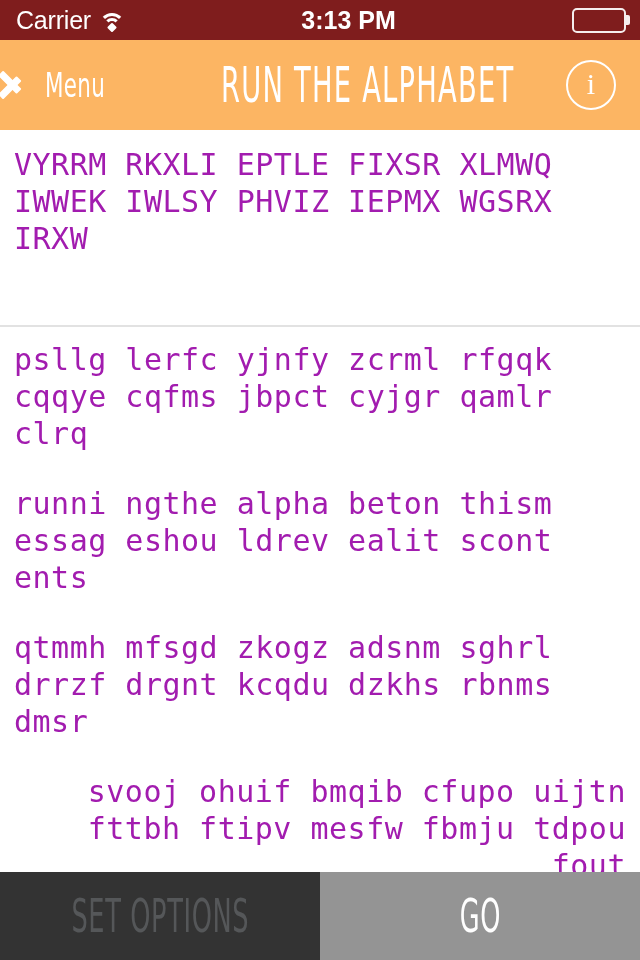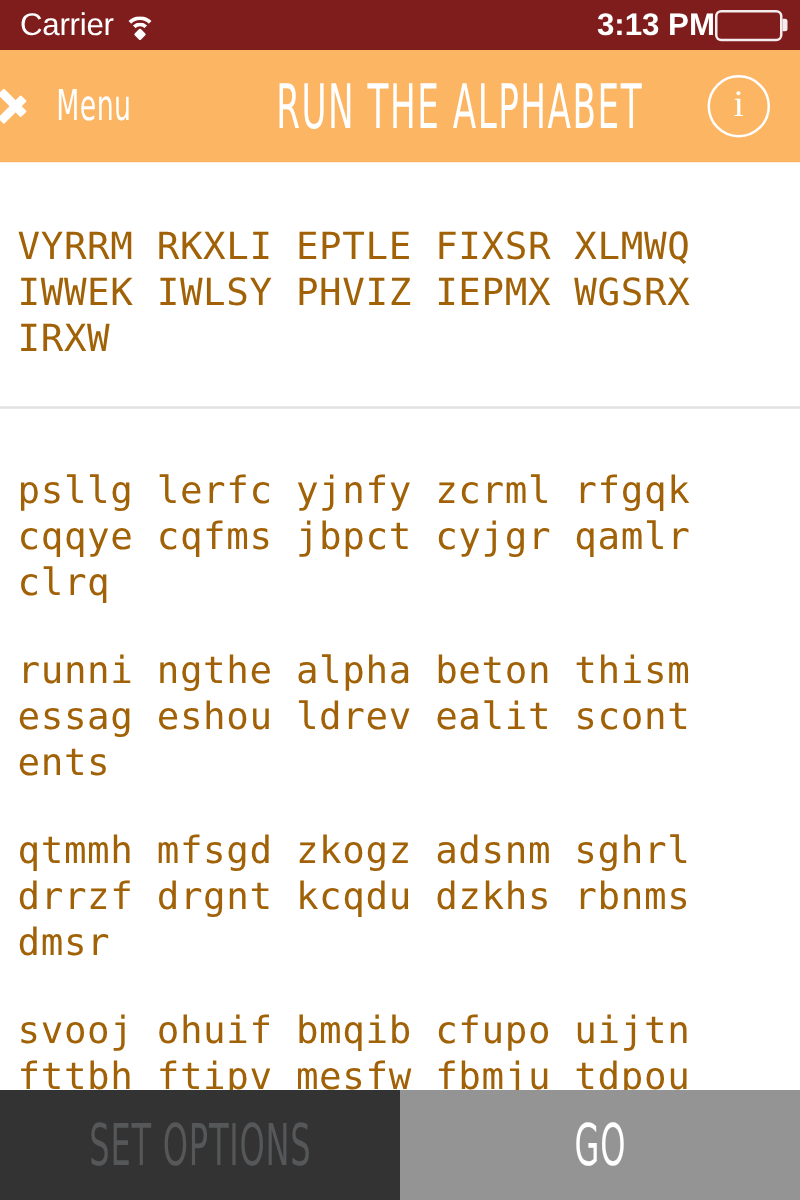"3:13 PM" .sb-center { text-align: right -> center }
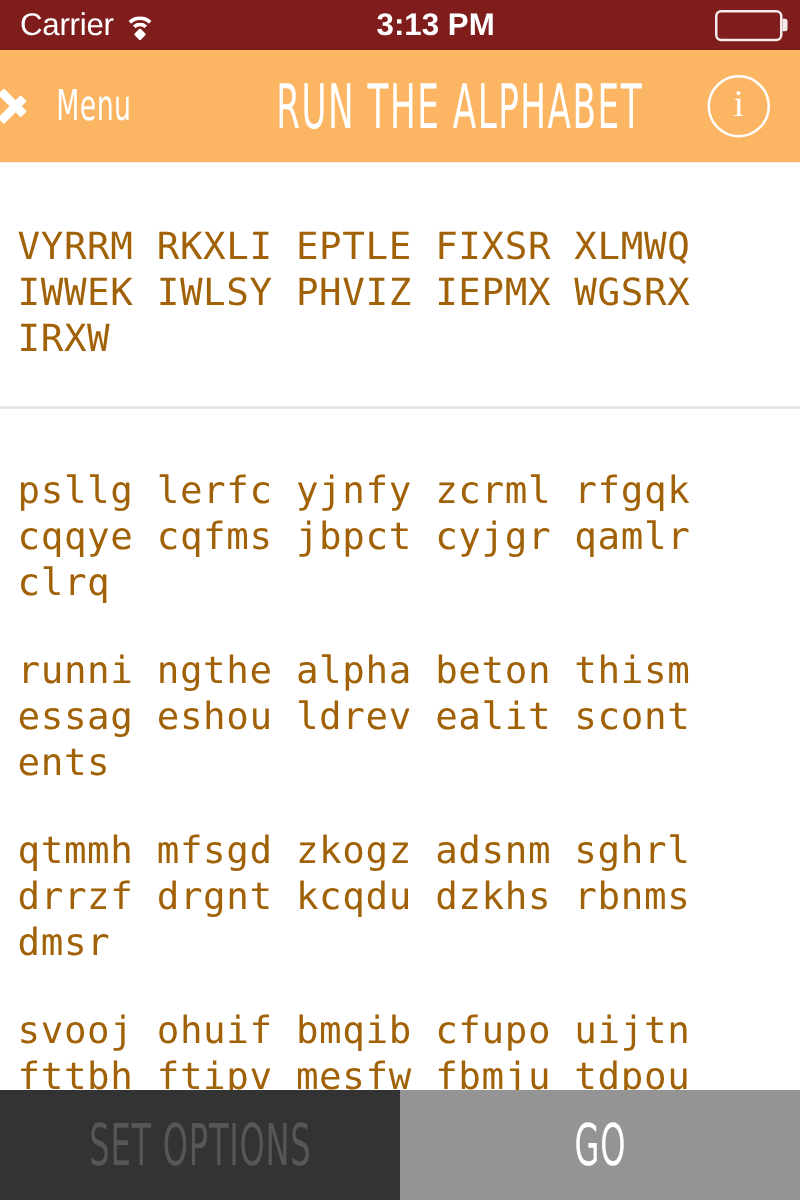"VYRRM RKXLI EPTLE FIXSR XLMWQ" .mono { color: #a16207 -> #a21caf; margin-top: 33px -> none }
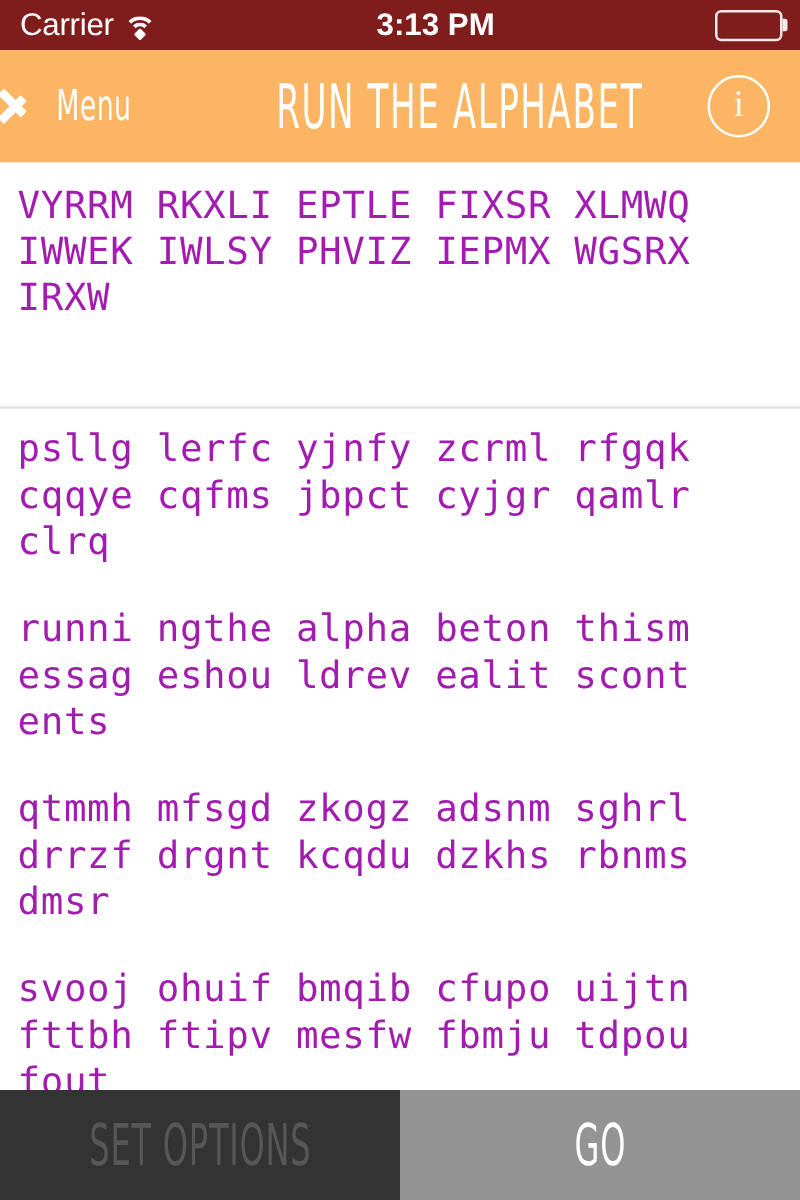"svooj ohuif bmqib cfupo uijtn" .plain-para:last-child { text-align: none -> right }
